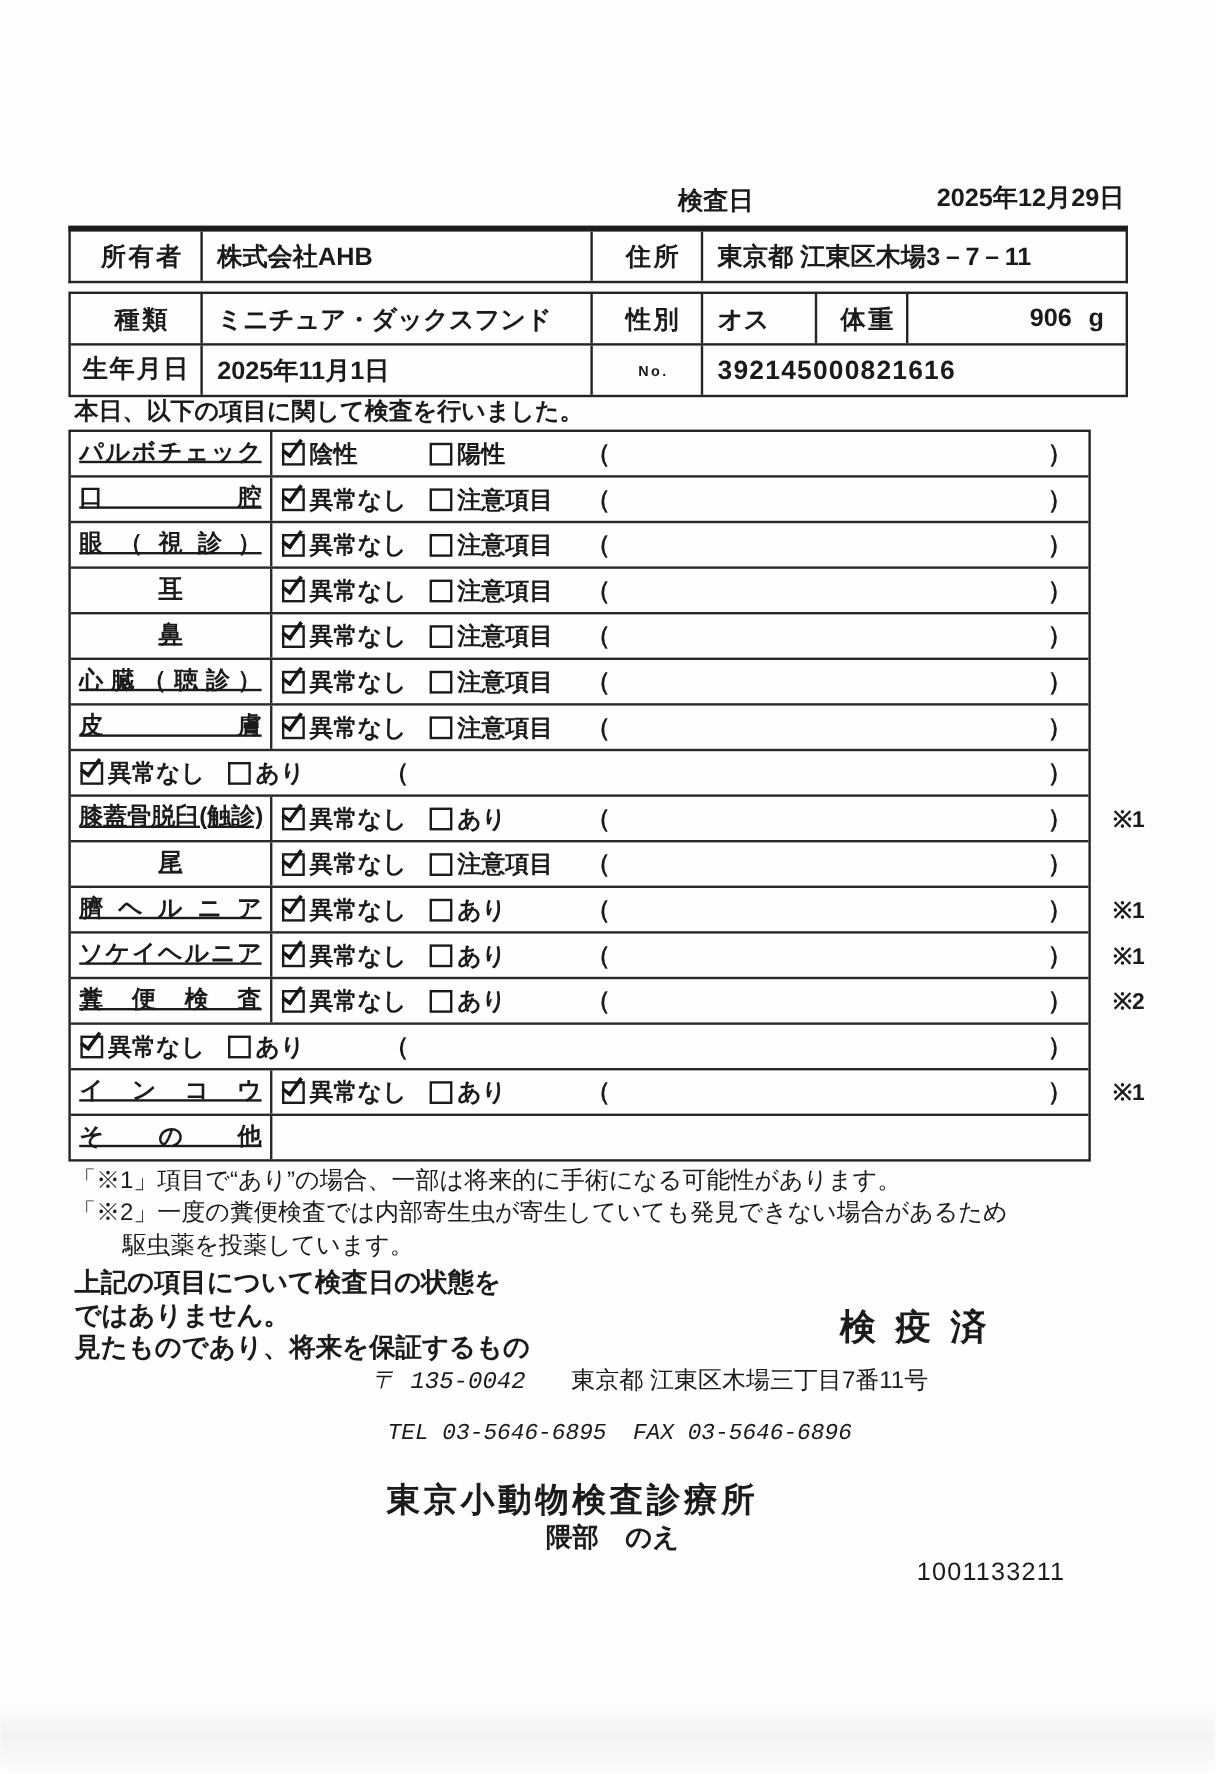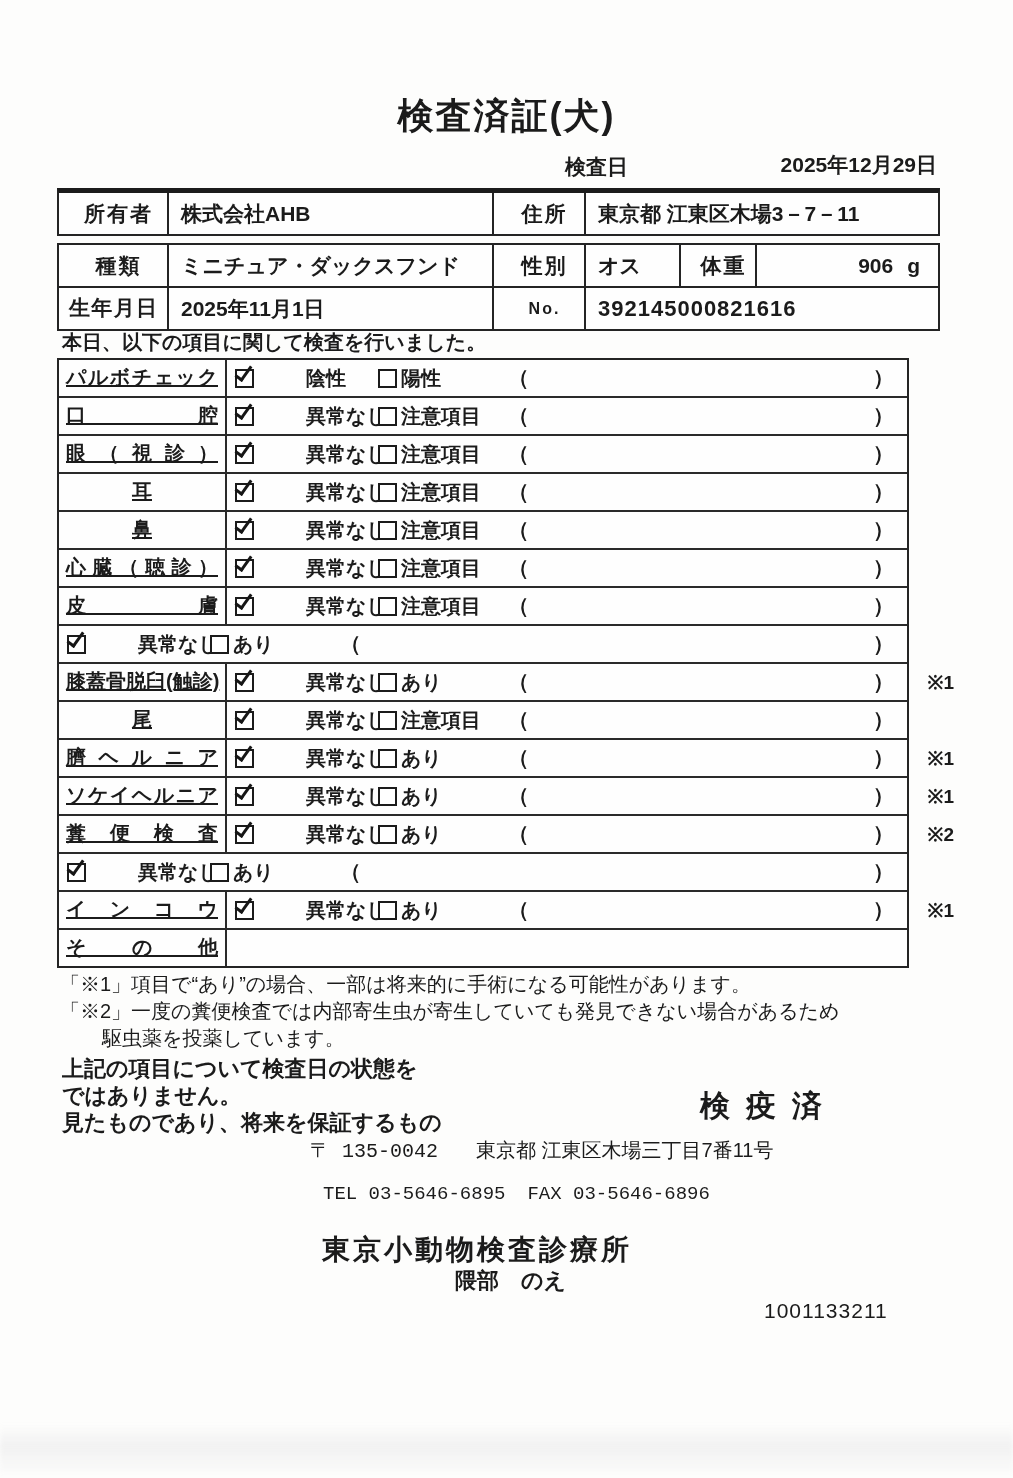"検査済証(犬)" div.title { html: <div>検査済証(犬)</div> -> none }
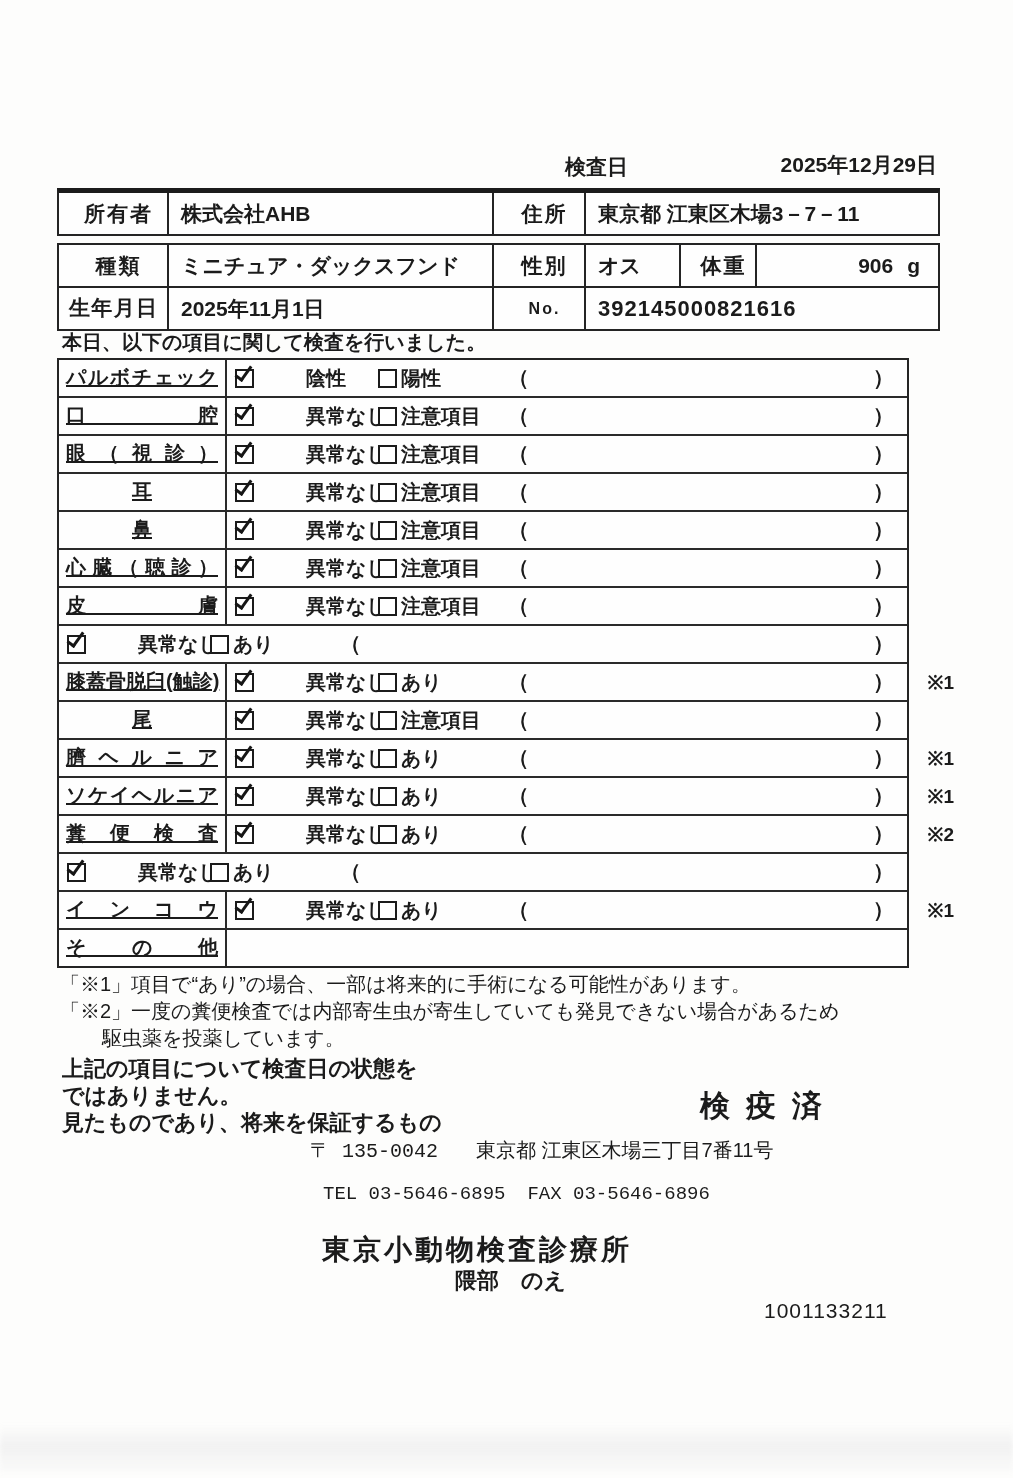"No." .nolabel { font-size: 16px -> 12px }
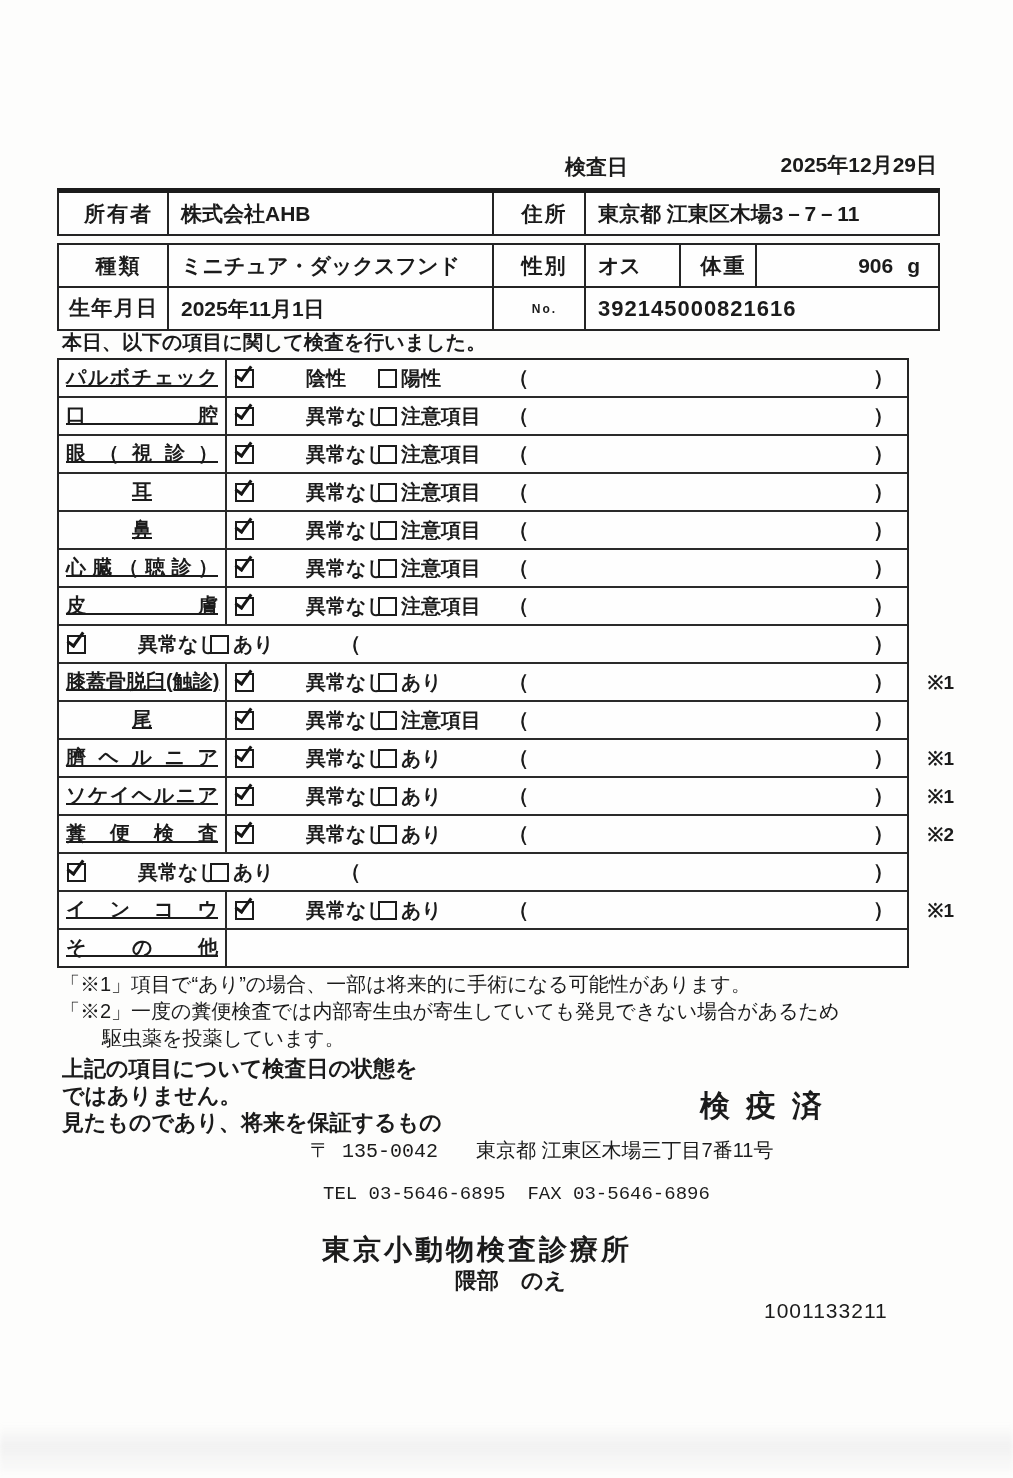"陰性" .seg1 { gap: 48px -> none; width: 143px -> 123px }
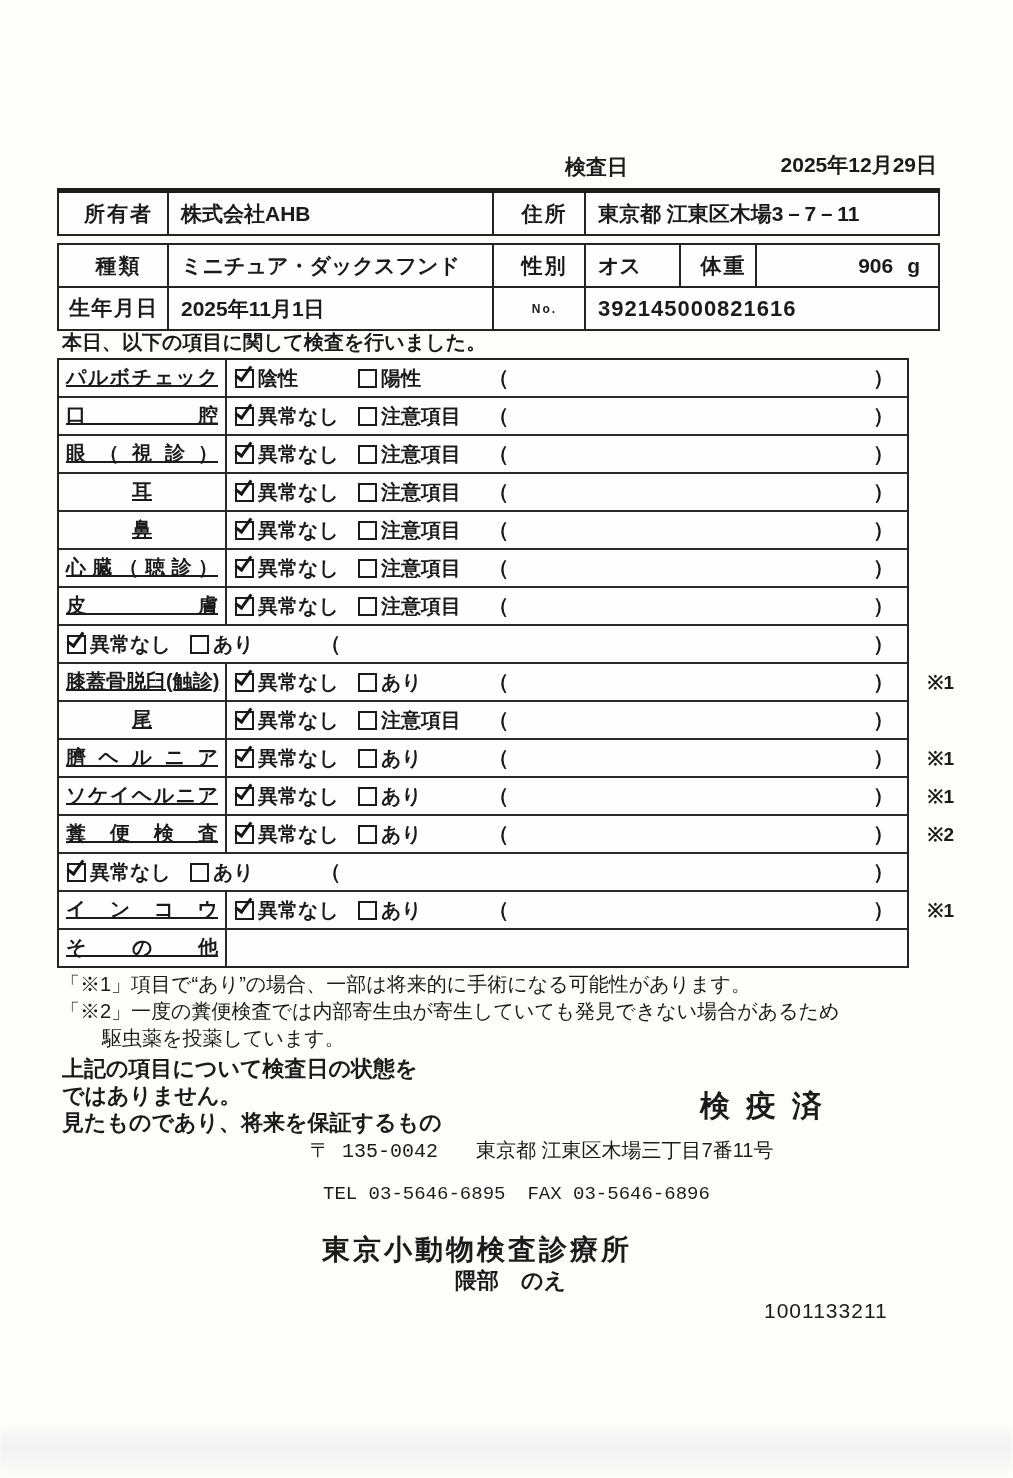"〒 135-0042" .mono { font-style: none -> italic }
